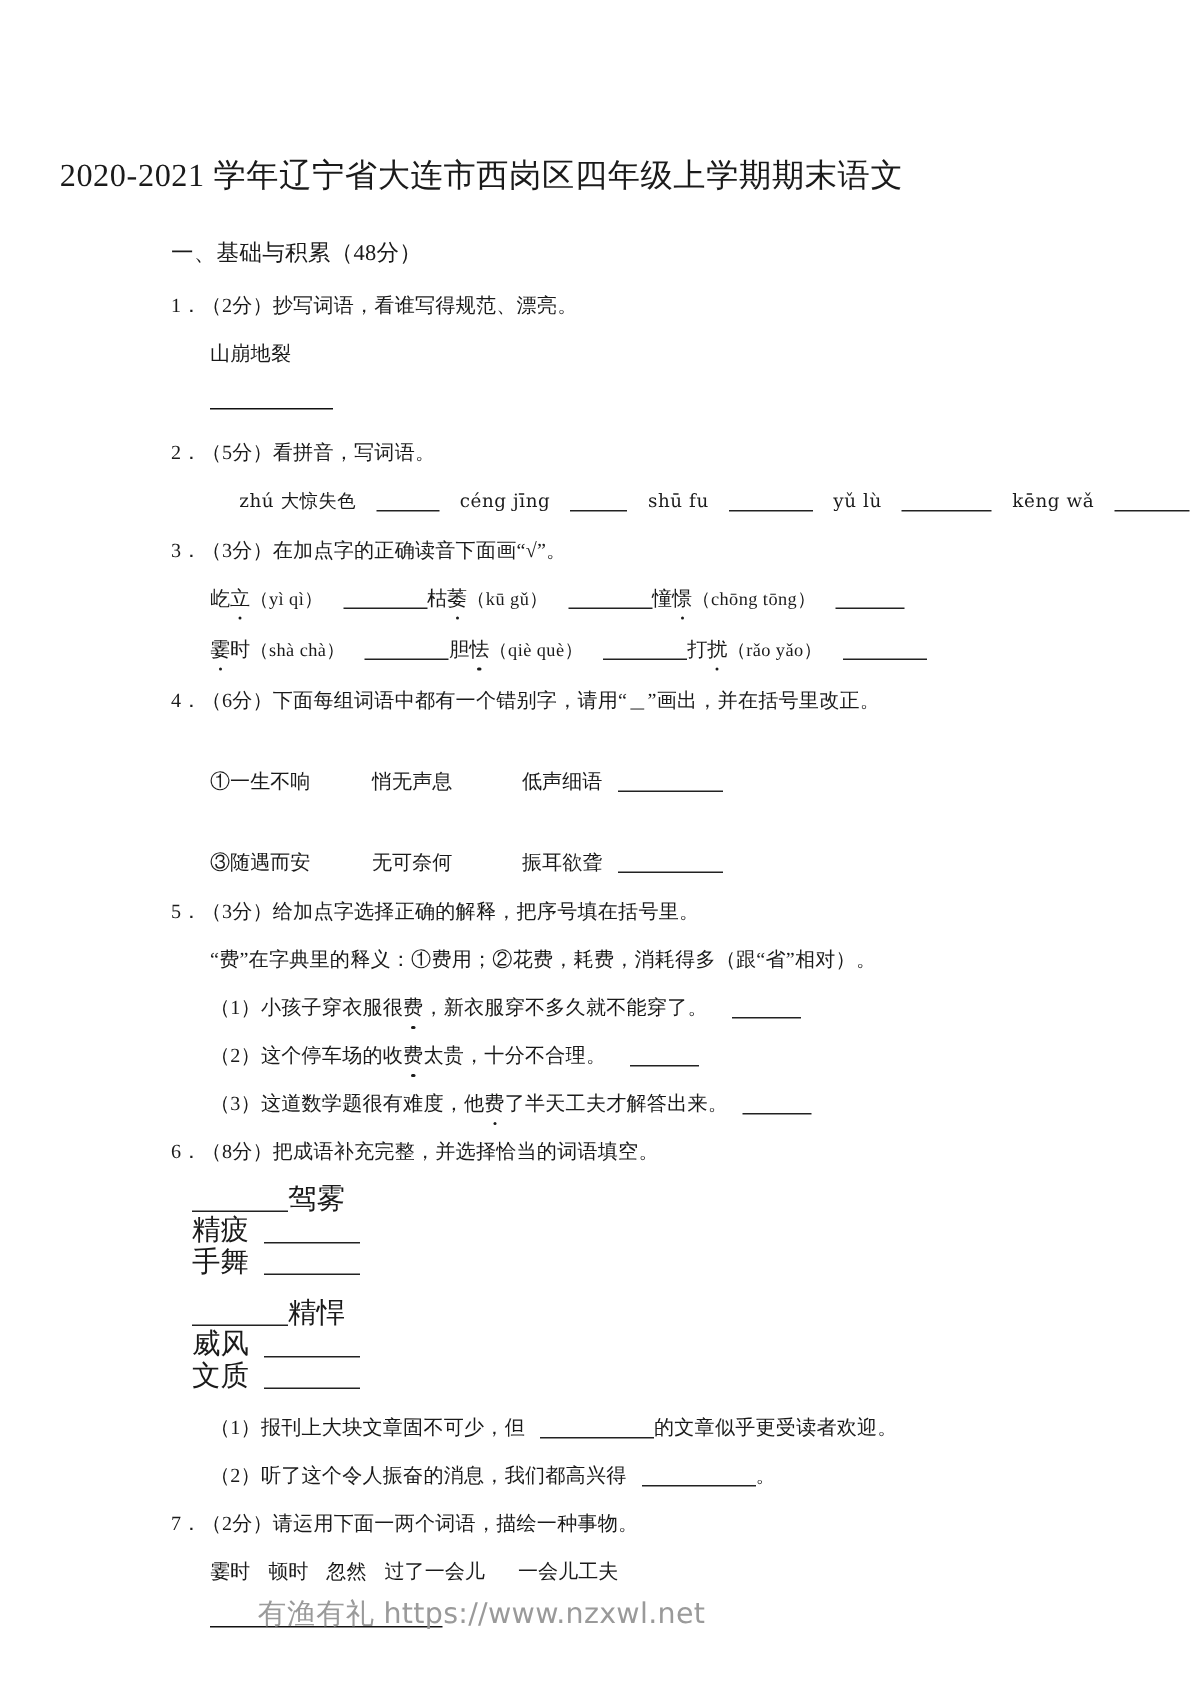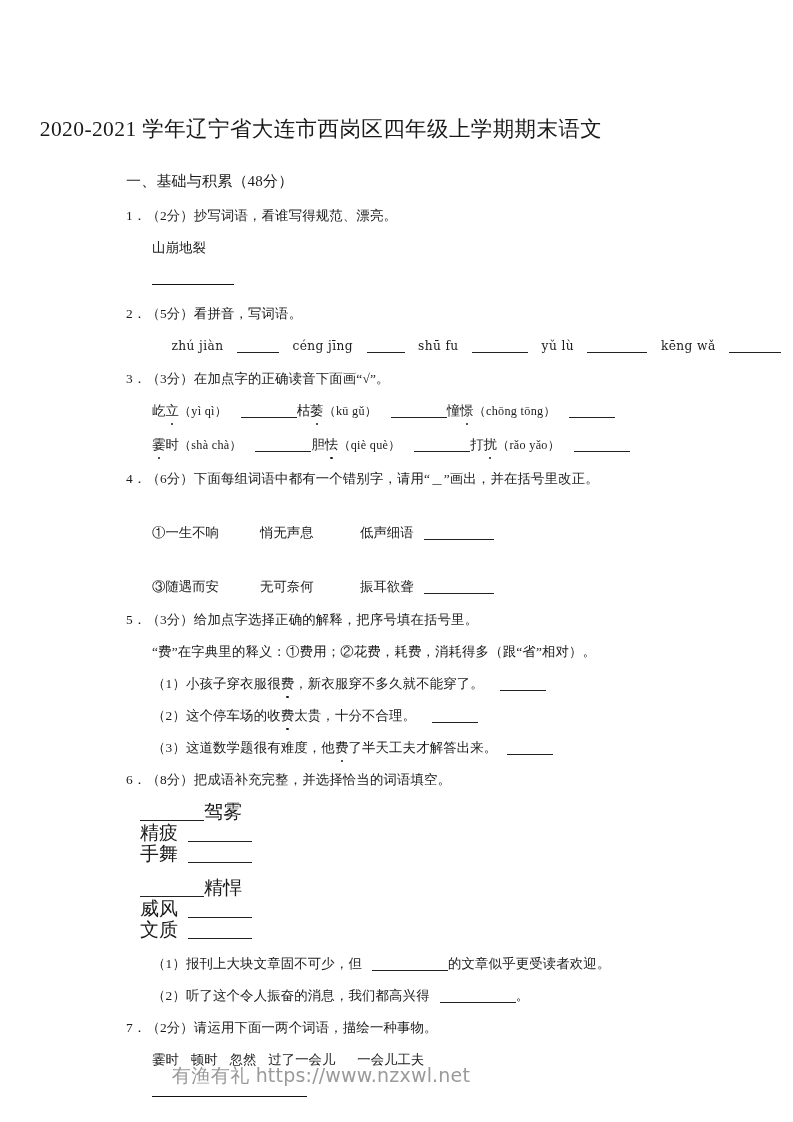"2020-2021 学年辽宁省大连市西岗区四年级上学期期末语文" .page { padding: 12px -> 0 }
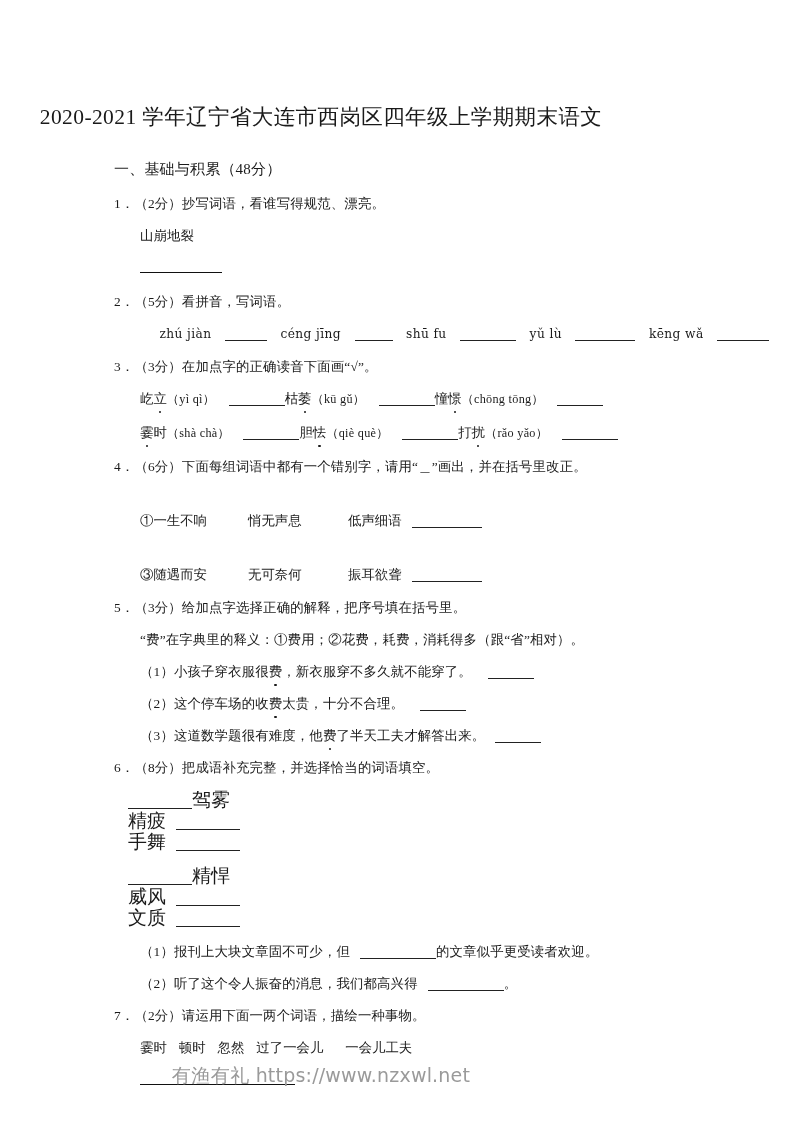"zhú jiàn" span.py-mono { text: jiàn -> 大惊失色 }
